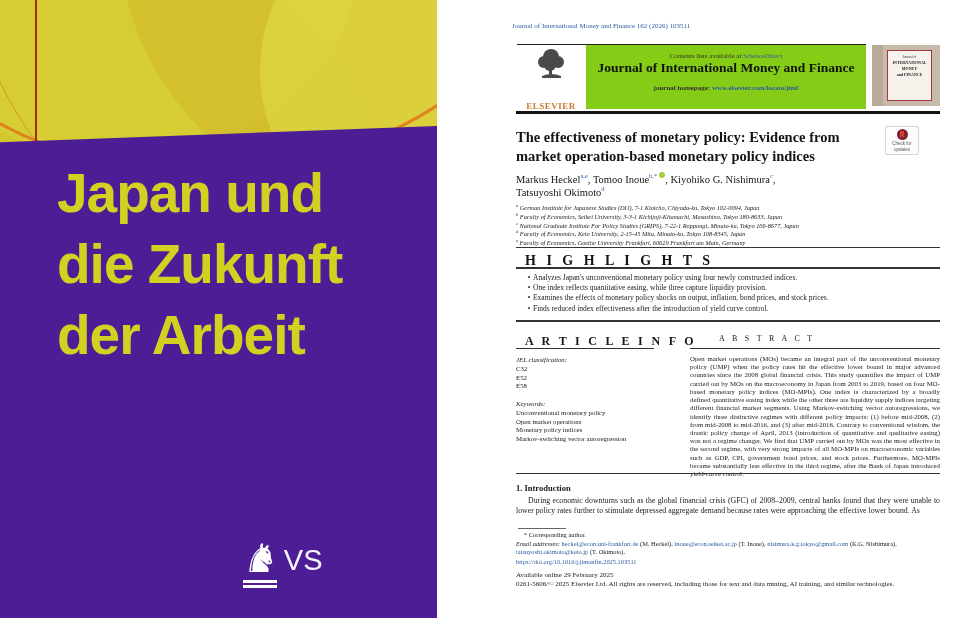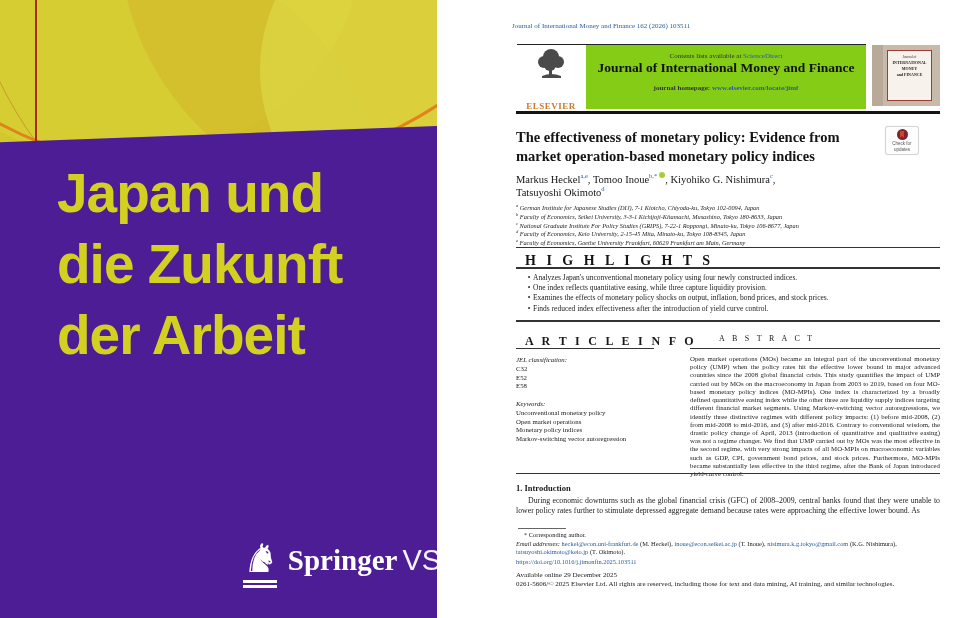"Springer" span.sp-word { html: <span>Springer</span> -> none }
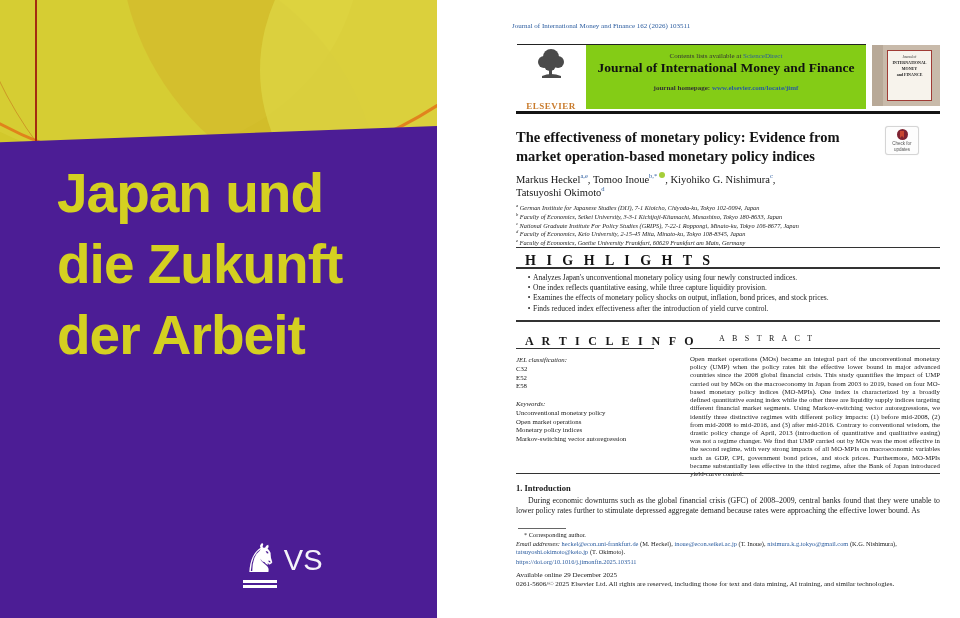"Available online 29 December 2025" div.avail { text: December -> February }
